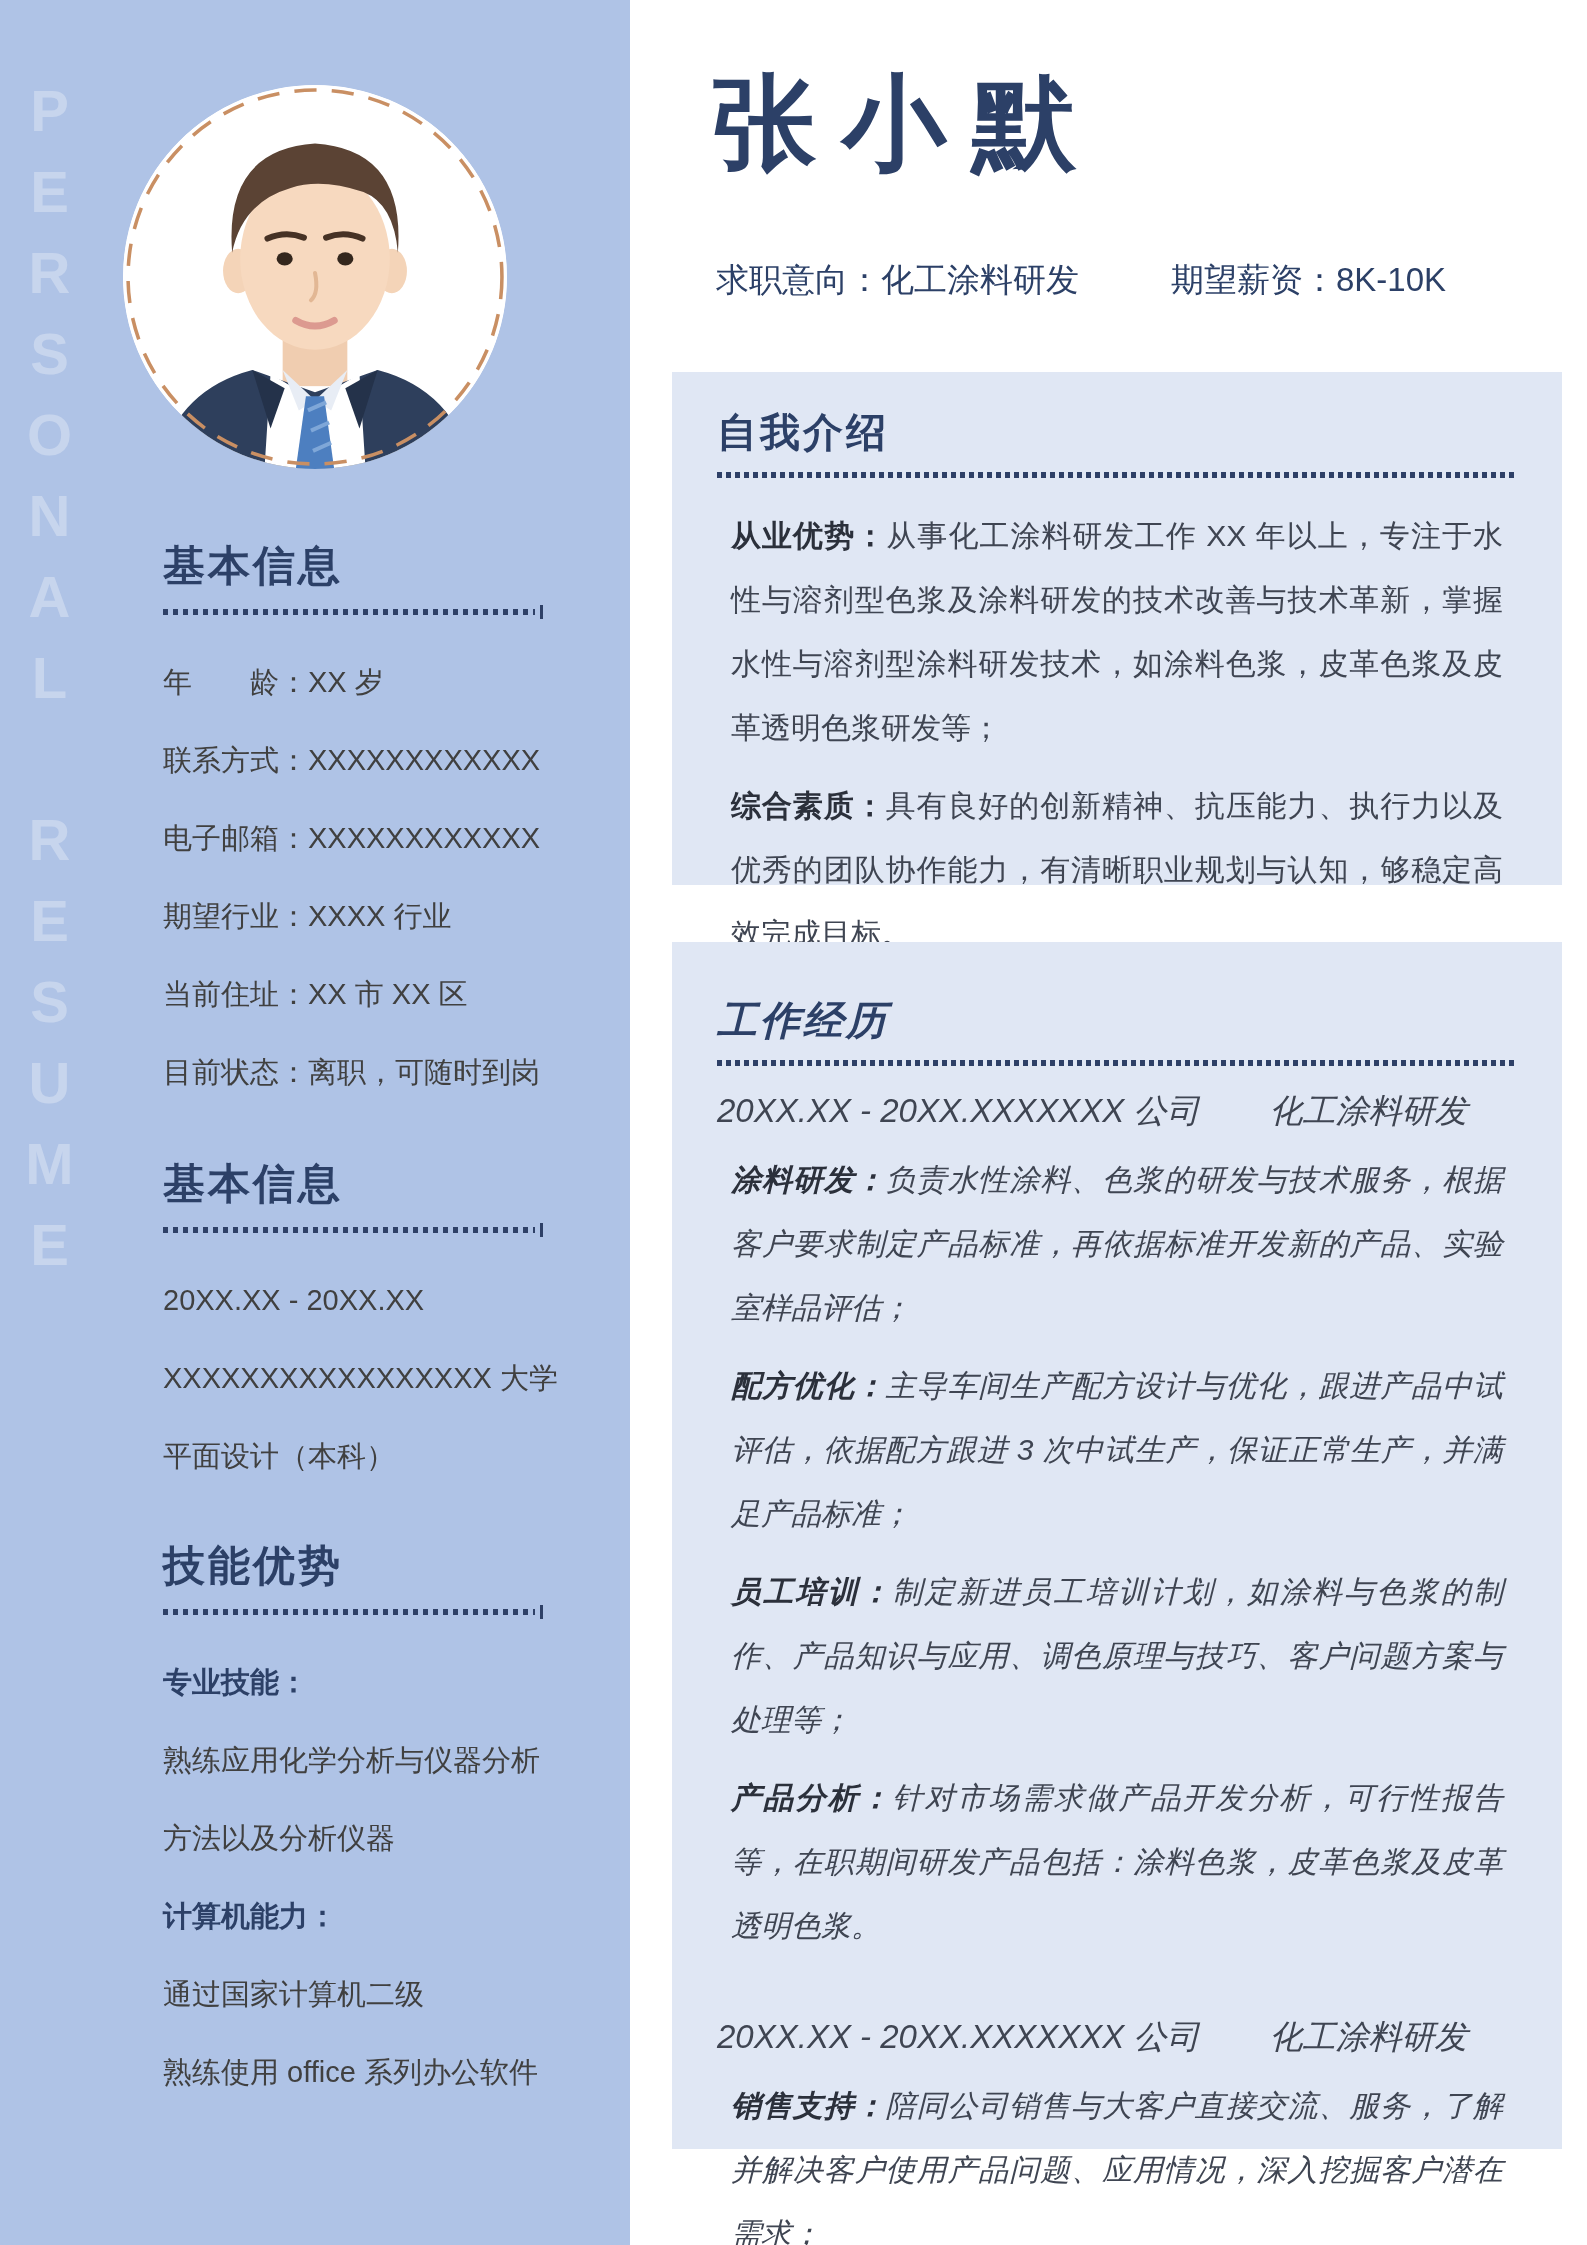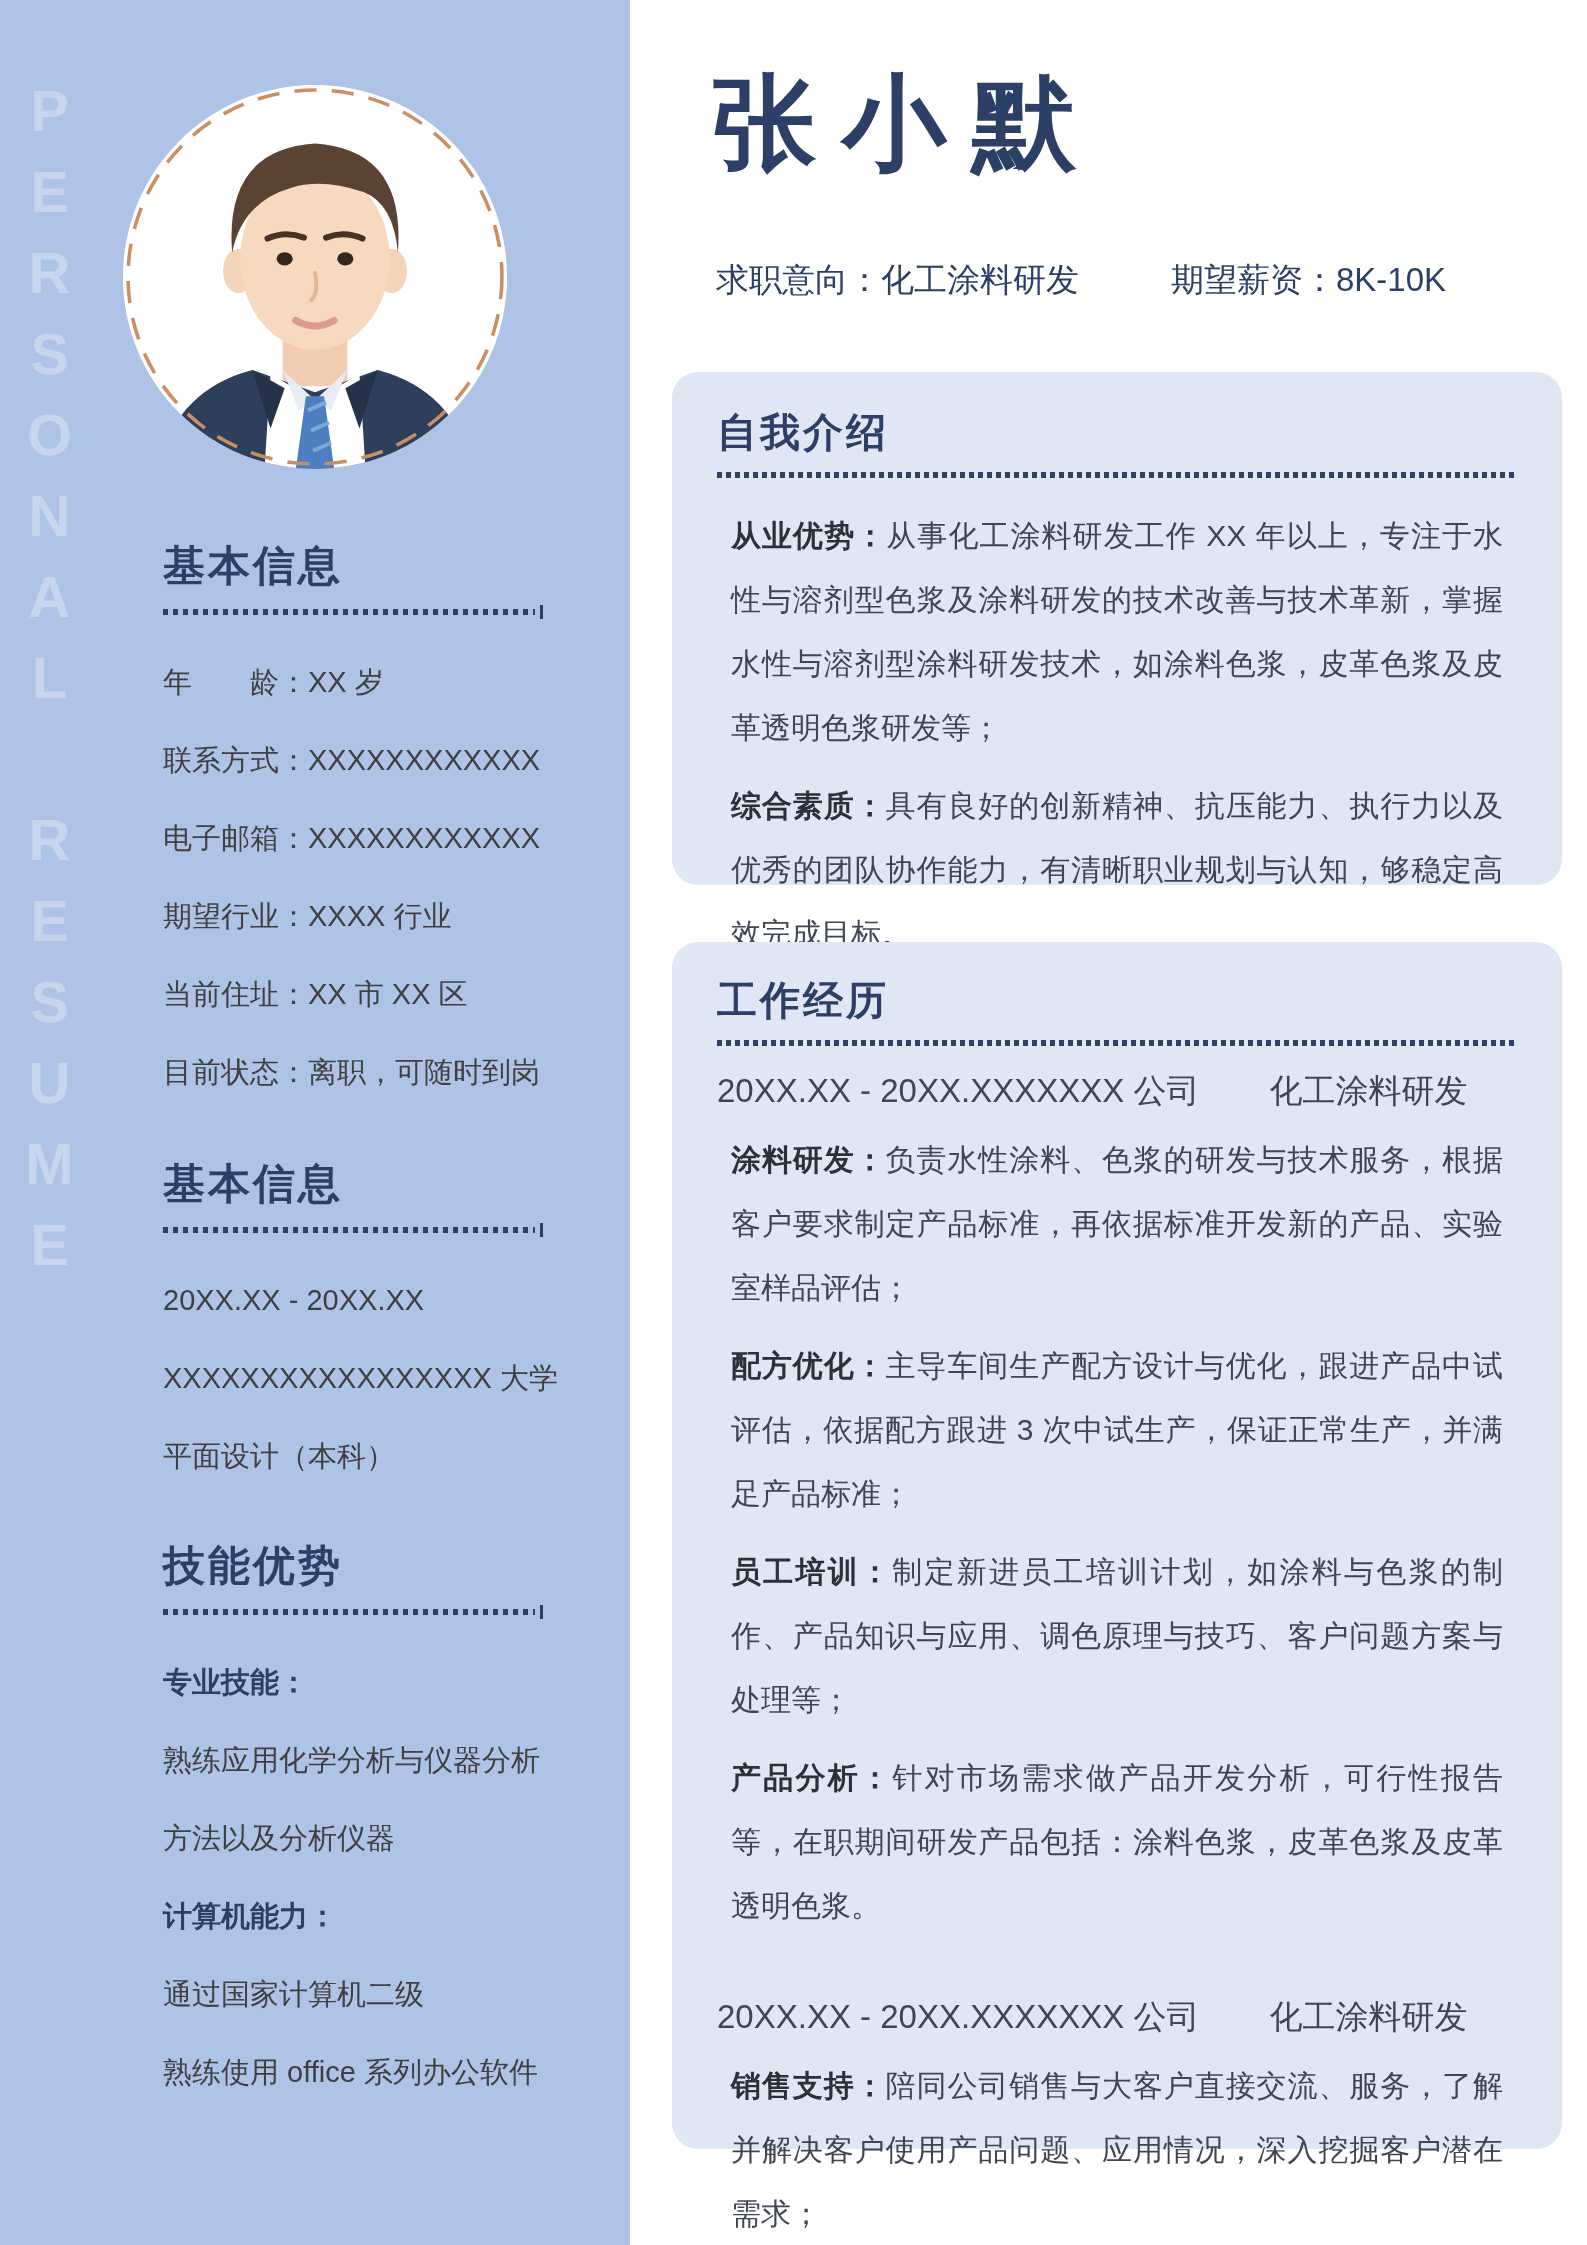"自我介绍" .box { border-radius: 26px -> none }
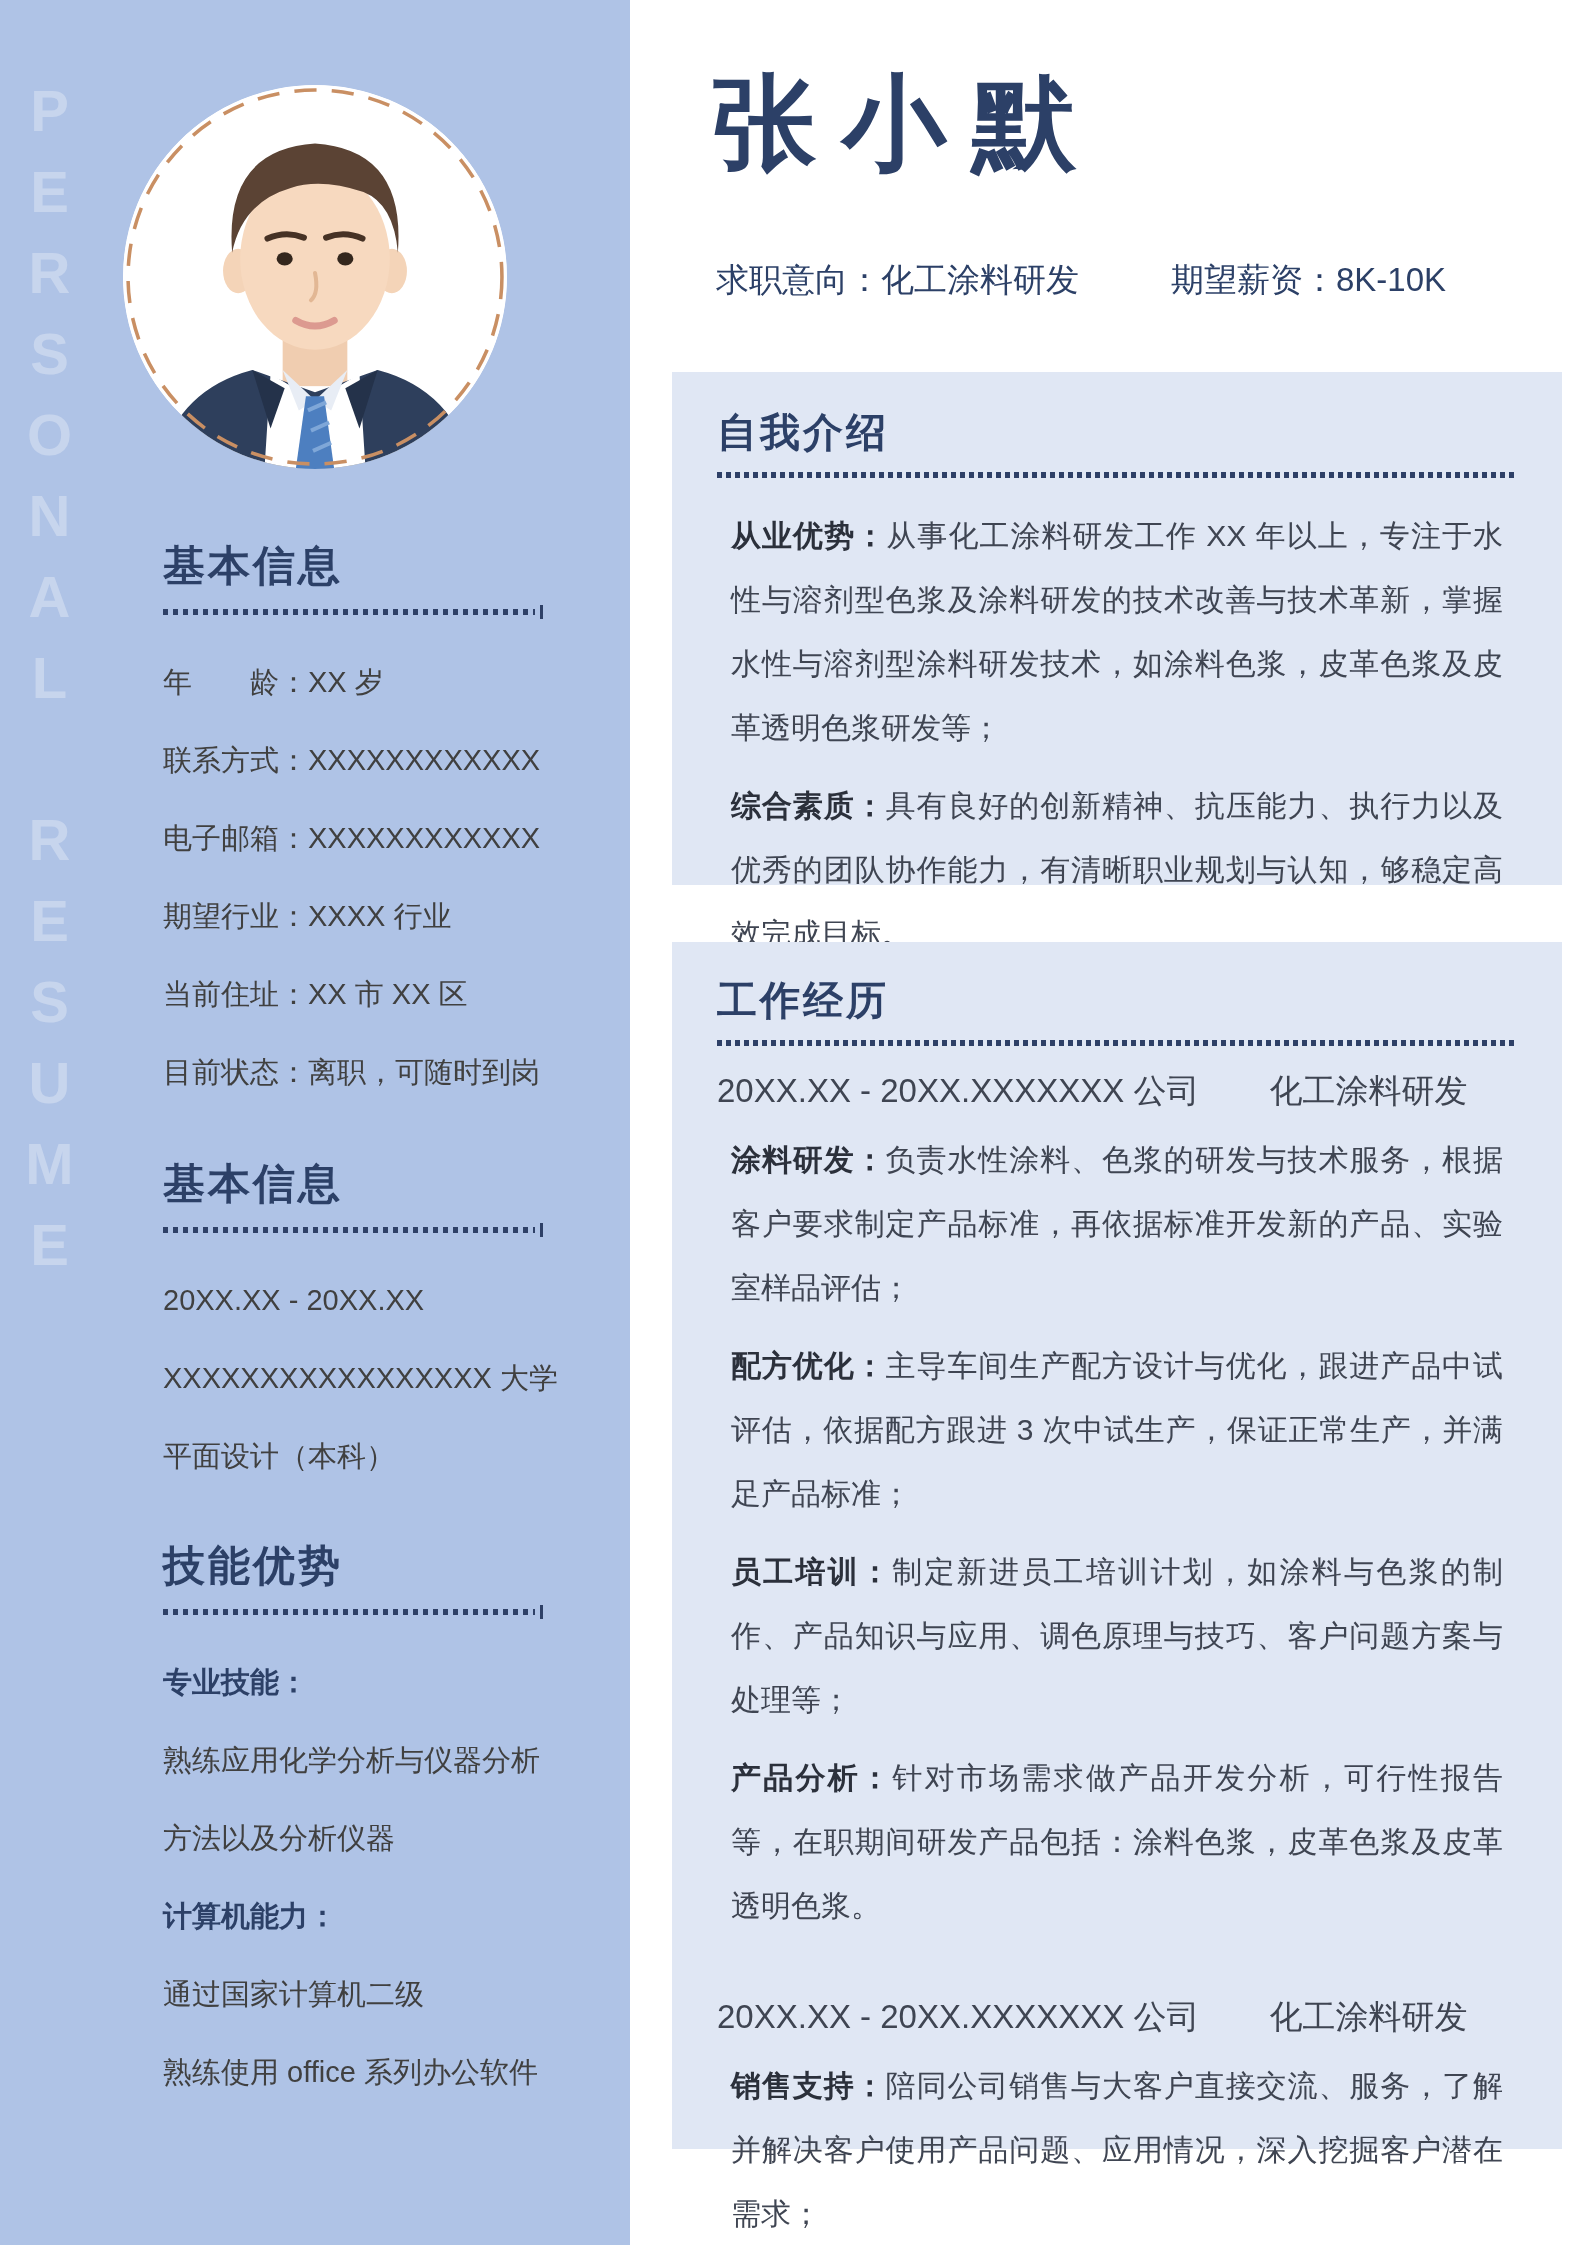"工作经历" .box-work { font-style: none -> italic; padding-top: 38px -> 58px }
